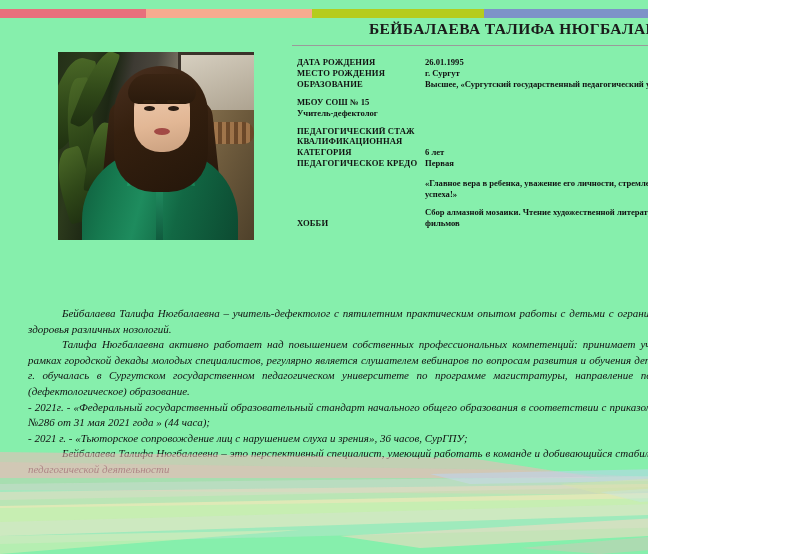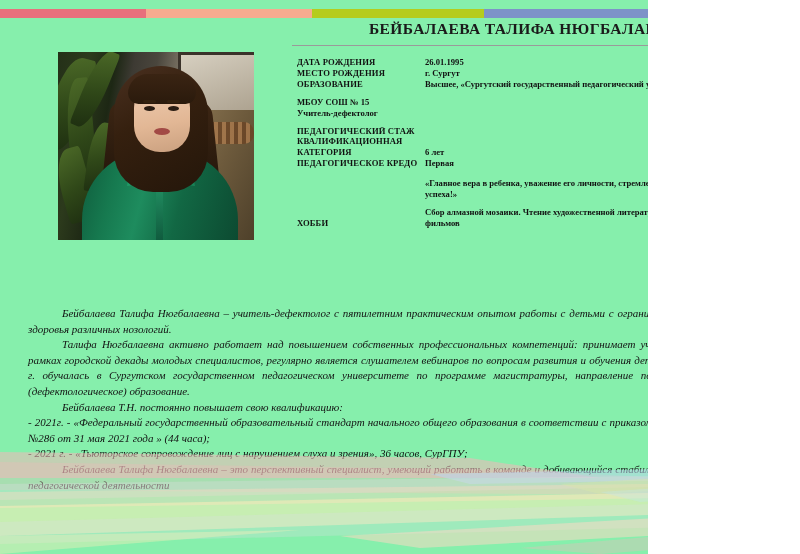"Бейбалаева Т.Н. постоянно повышает свою" p.indent { html: <p>Бейбалаева Т.Н. постоянно повышает свою квалификацию:</p> -> none }
